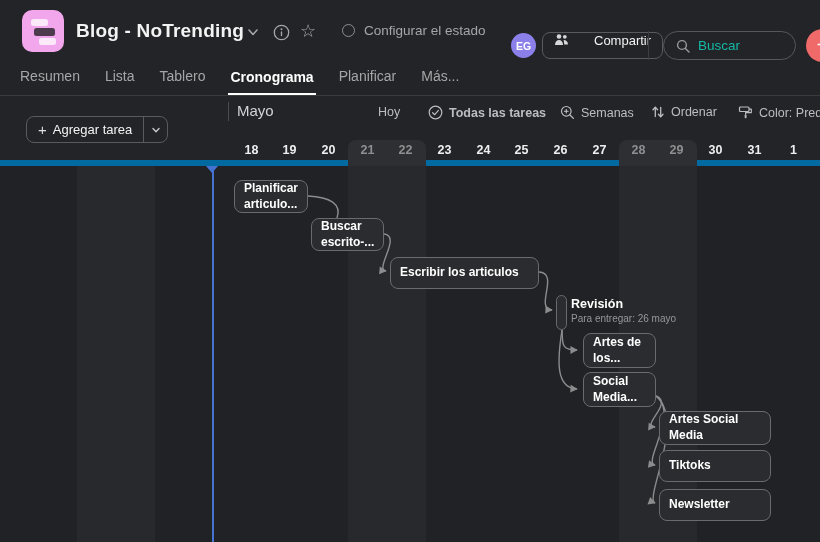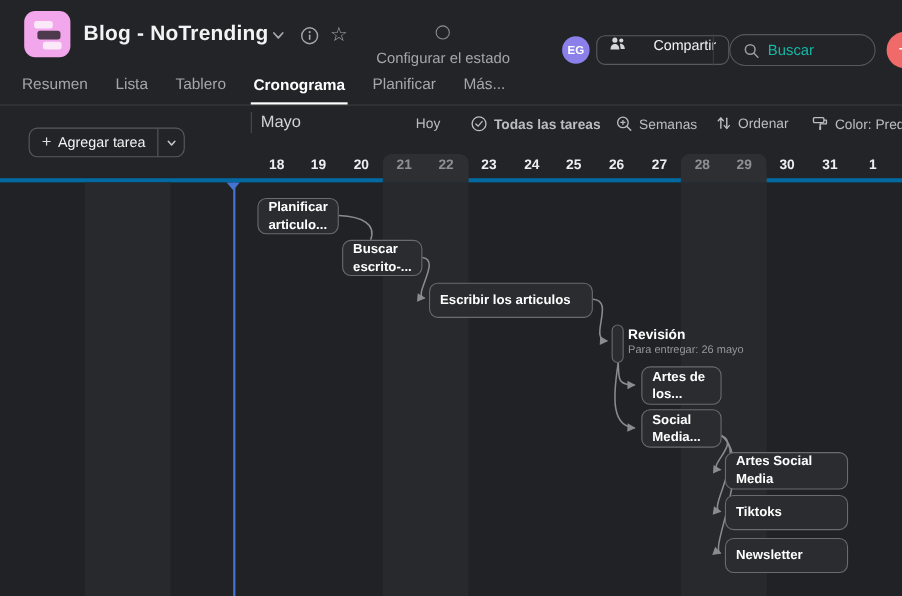"Configurar el estado" .status { flex-direction: column -> none }
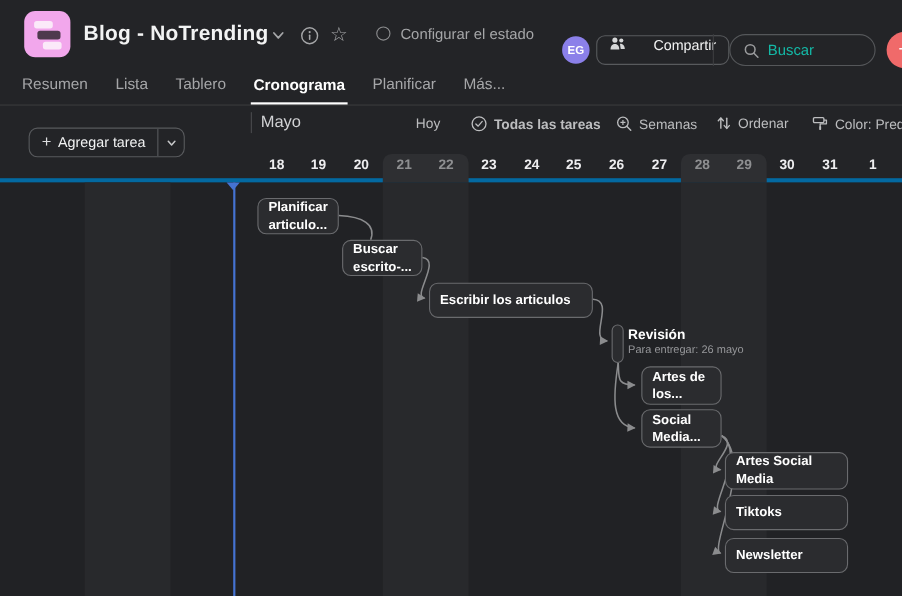"18" .dates { border-bottom: 4px solid #0369a1 -> 6px solid #0369a1 }
